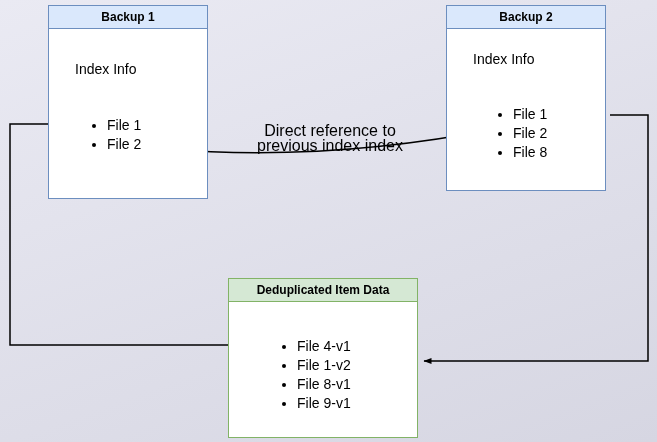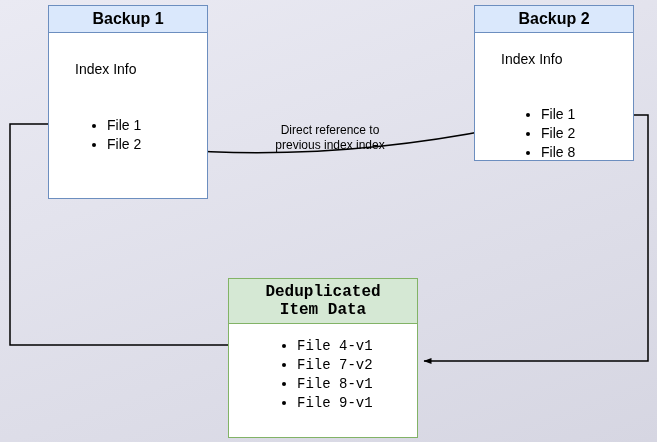"Backup 1" .node-header { font-size: 16px -> 12px }
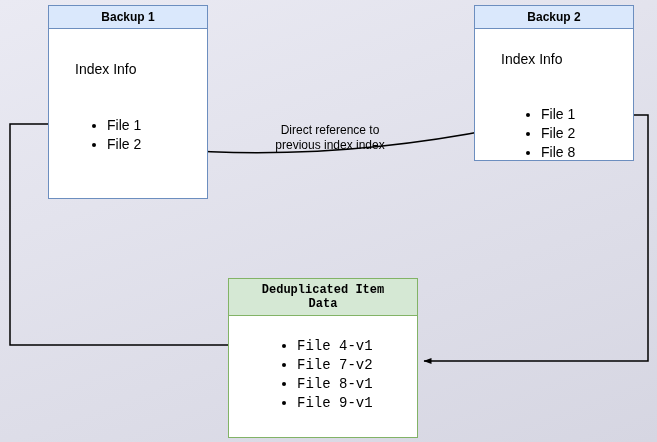"Backup 2" .backup2 { height: 156px -> 186px; left: 474px -> 446px }
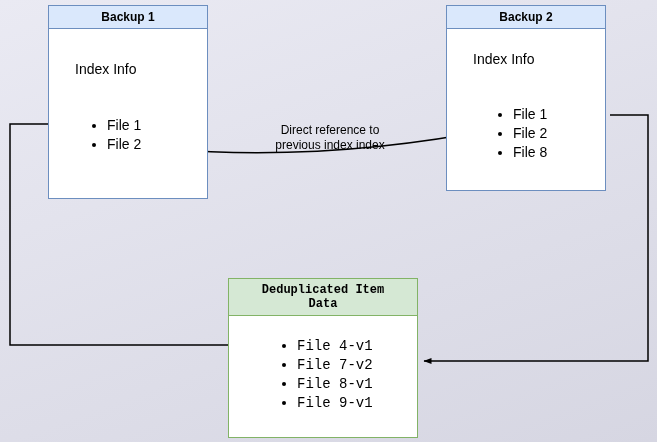"Direct reference to" .edge-label { font-size: 12px -> 16px }
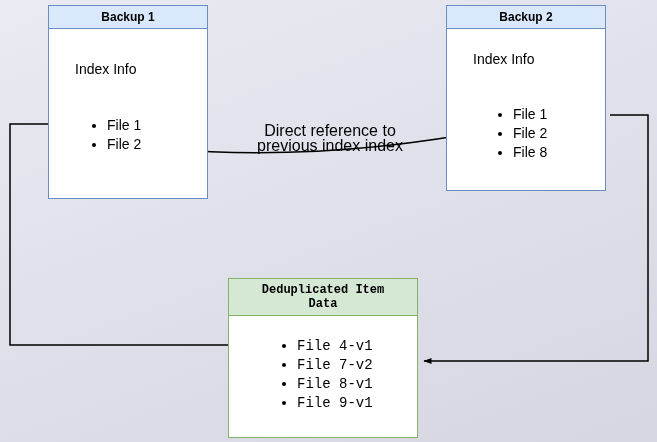"Deduplicated Item Data" .node.green { font-family: Liberation Mono, monospace -> none }
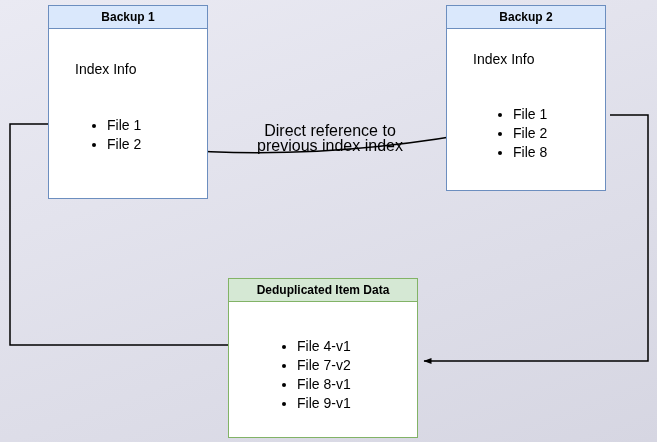"File 7-v2" li { text: 7-v2 -> 1-v2 }
